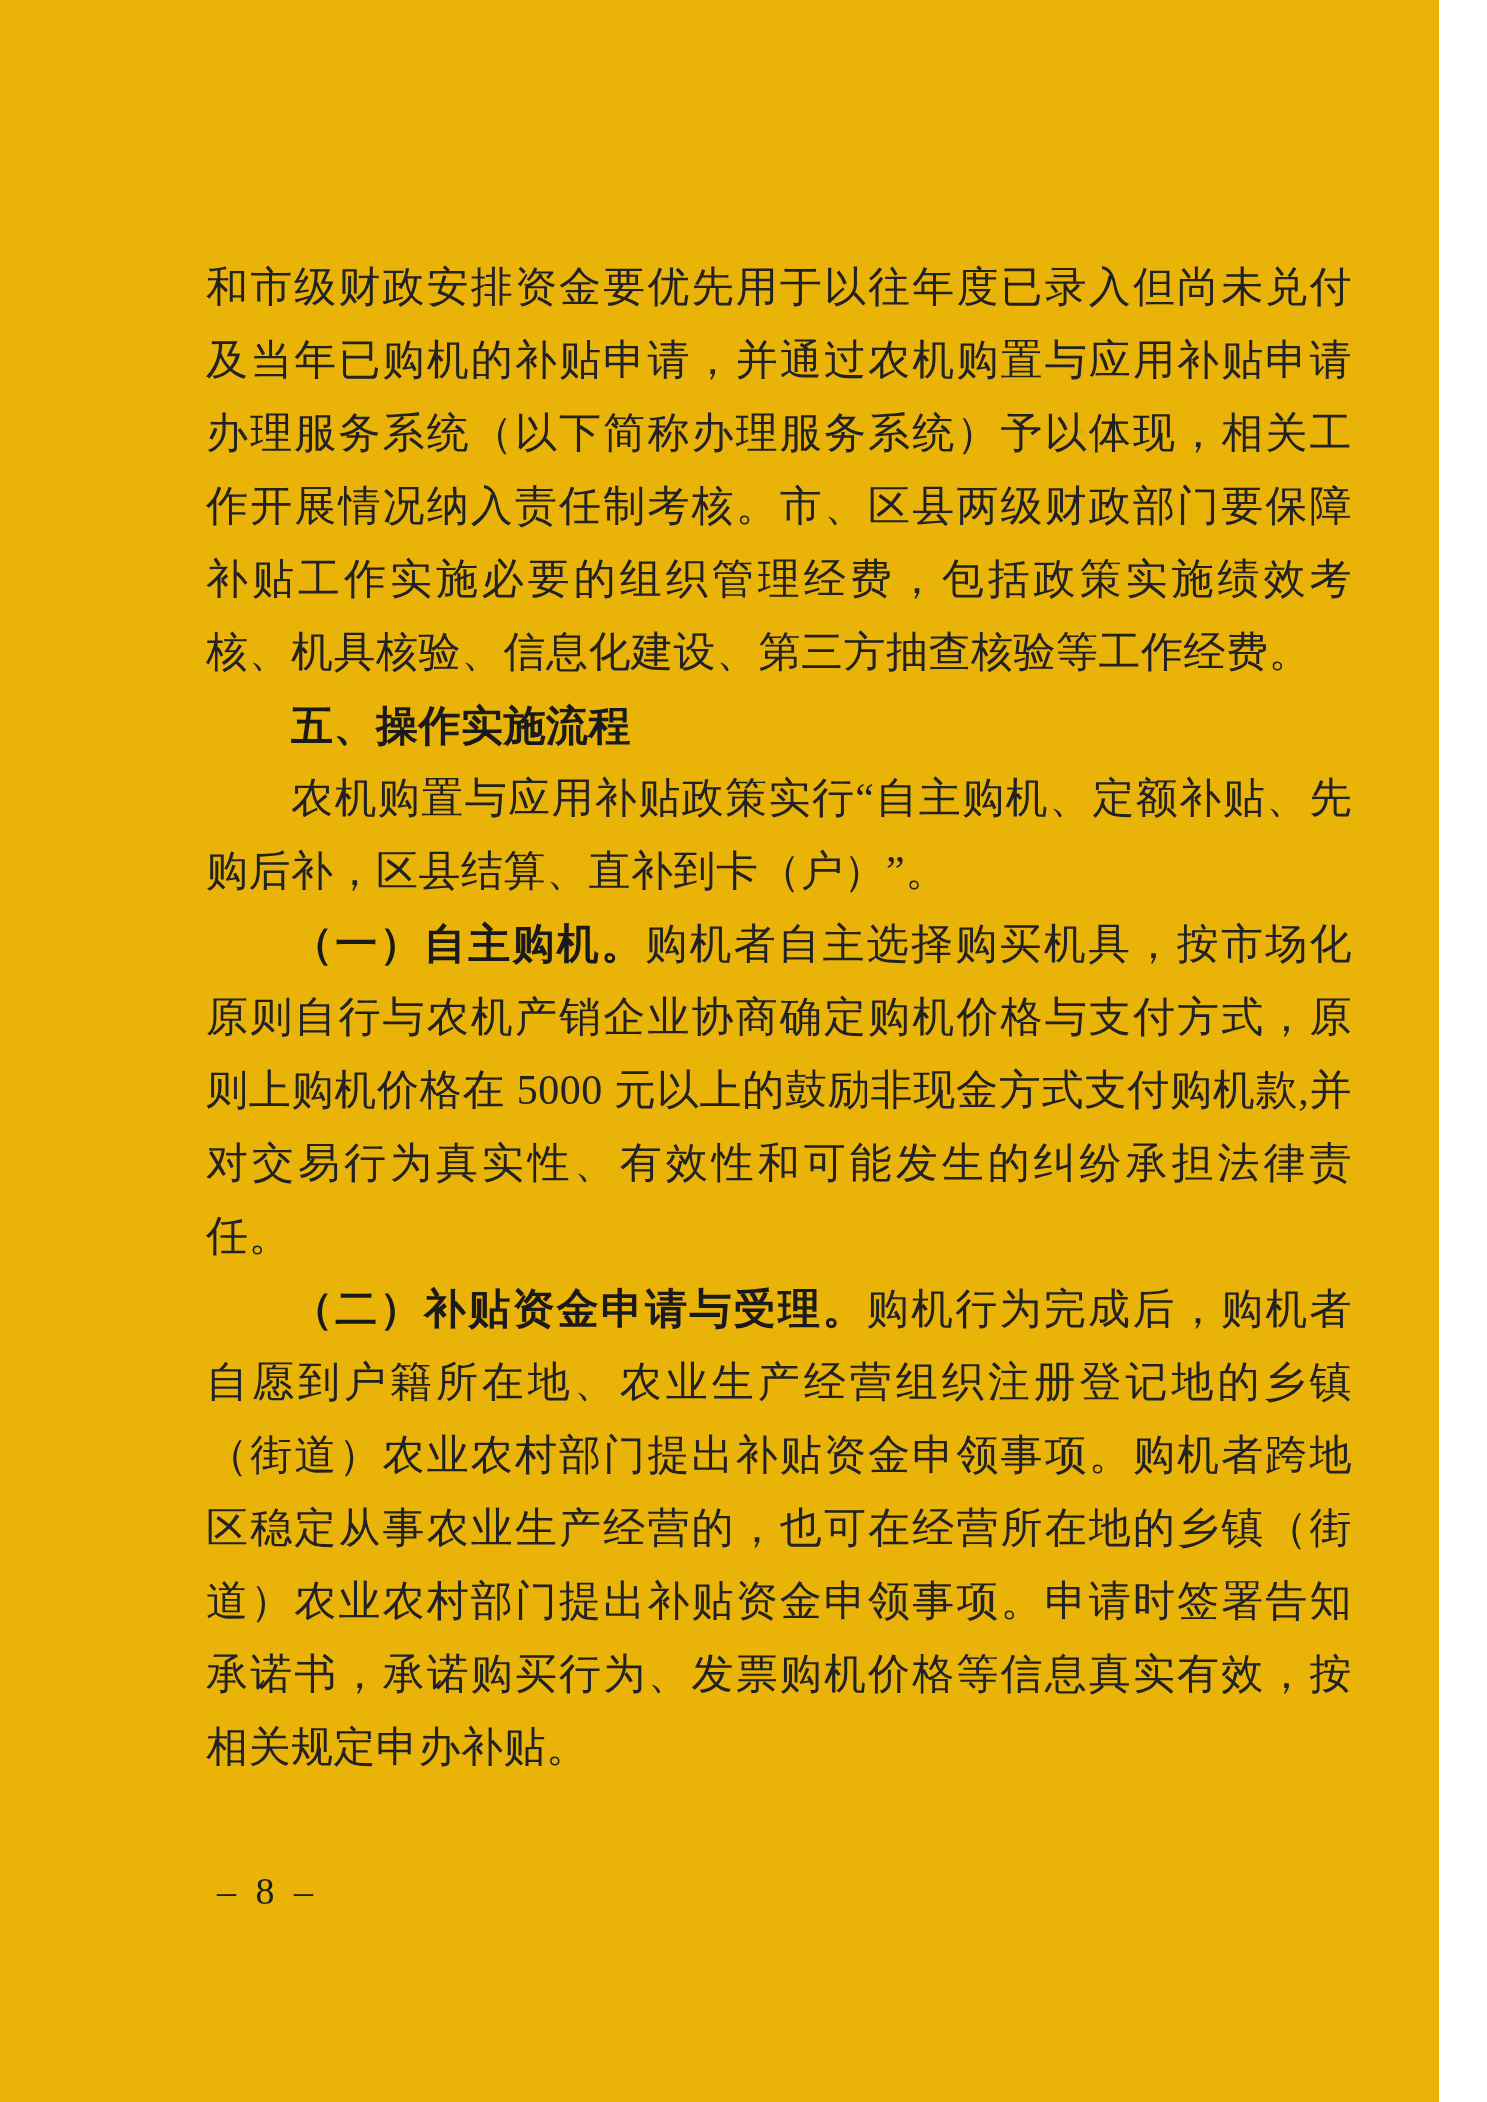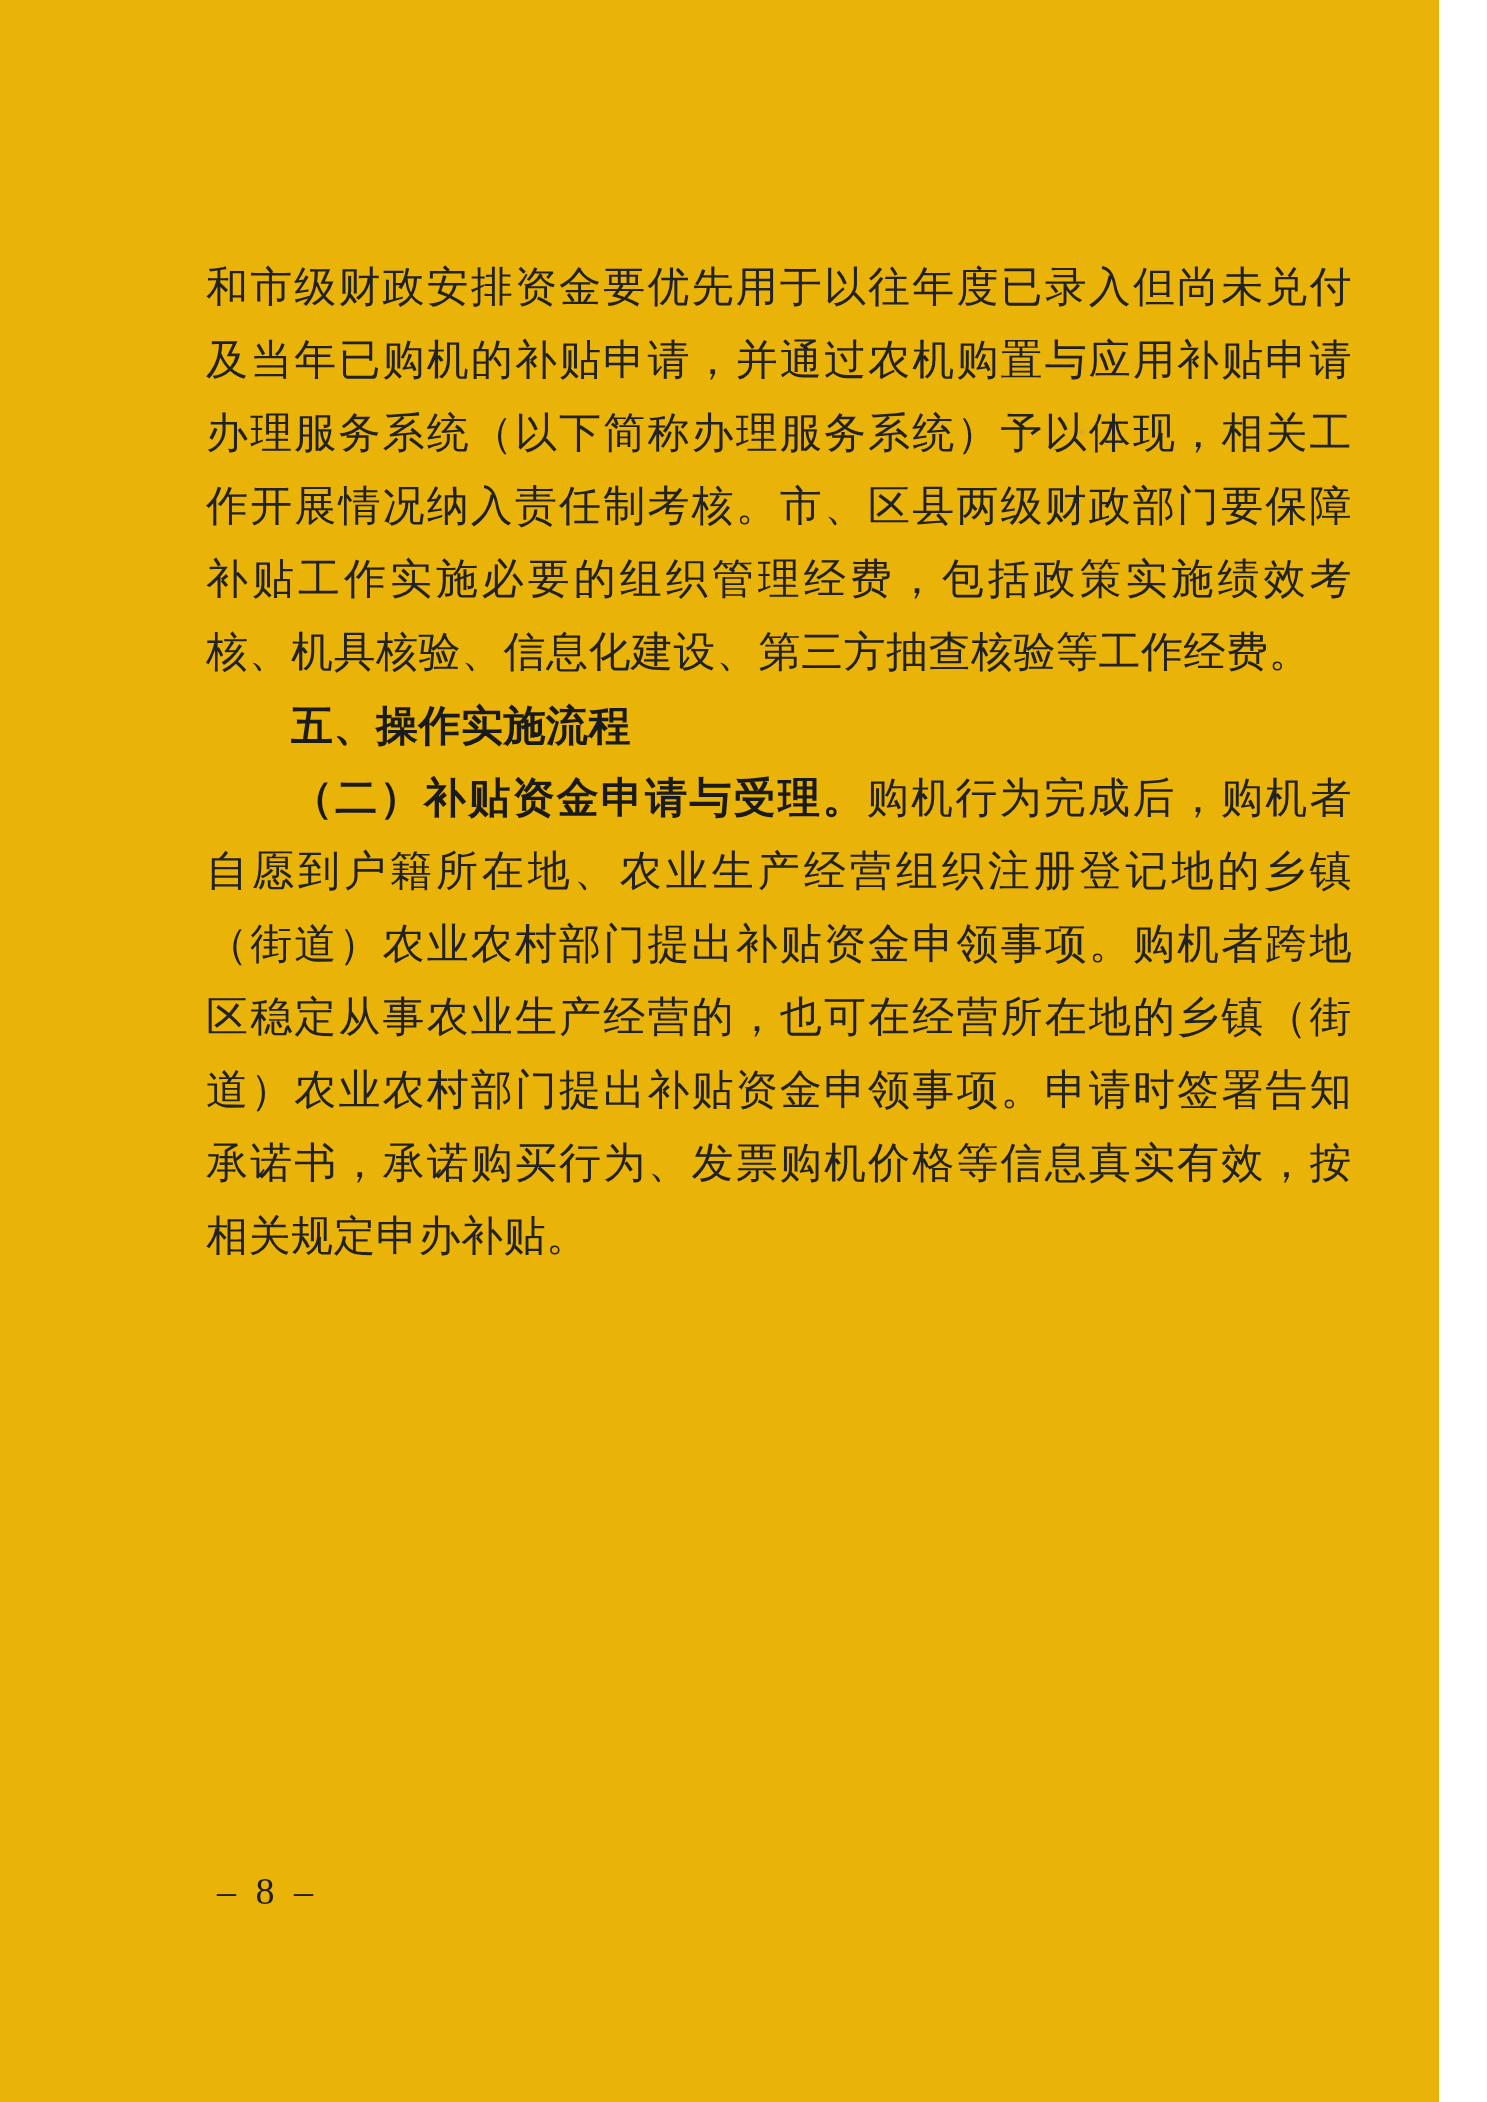"农机购置与应用补贴政策实行“自主购机、定额补贴、先购后补，区县结算、直补到卡（户" p.para { html: none -> <p>农机购置与应用补贴政策实行“自主购机、定额补贴、先购后补，区县结算、直补到卡（户）”。</p> }
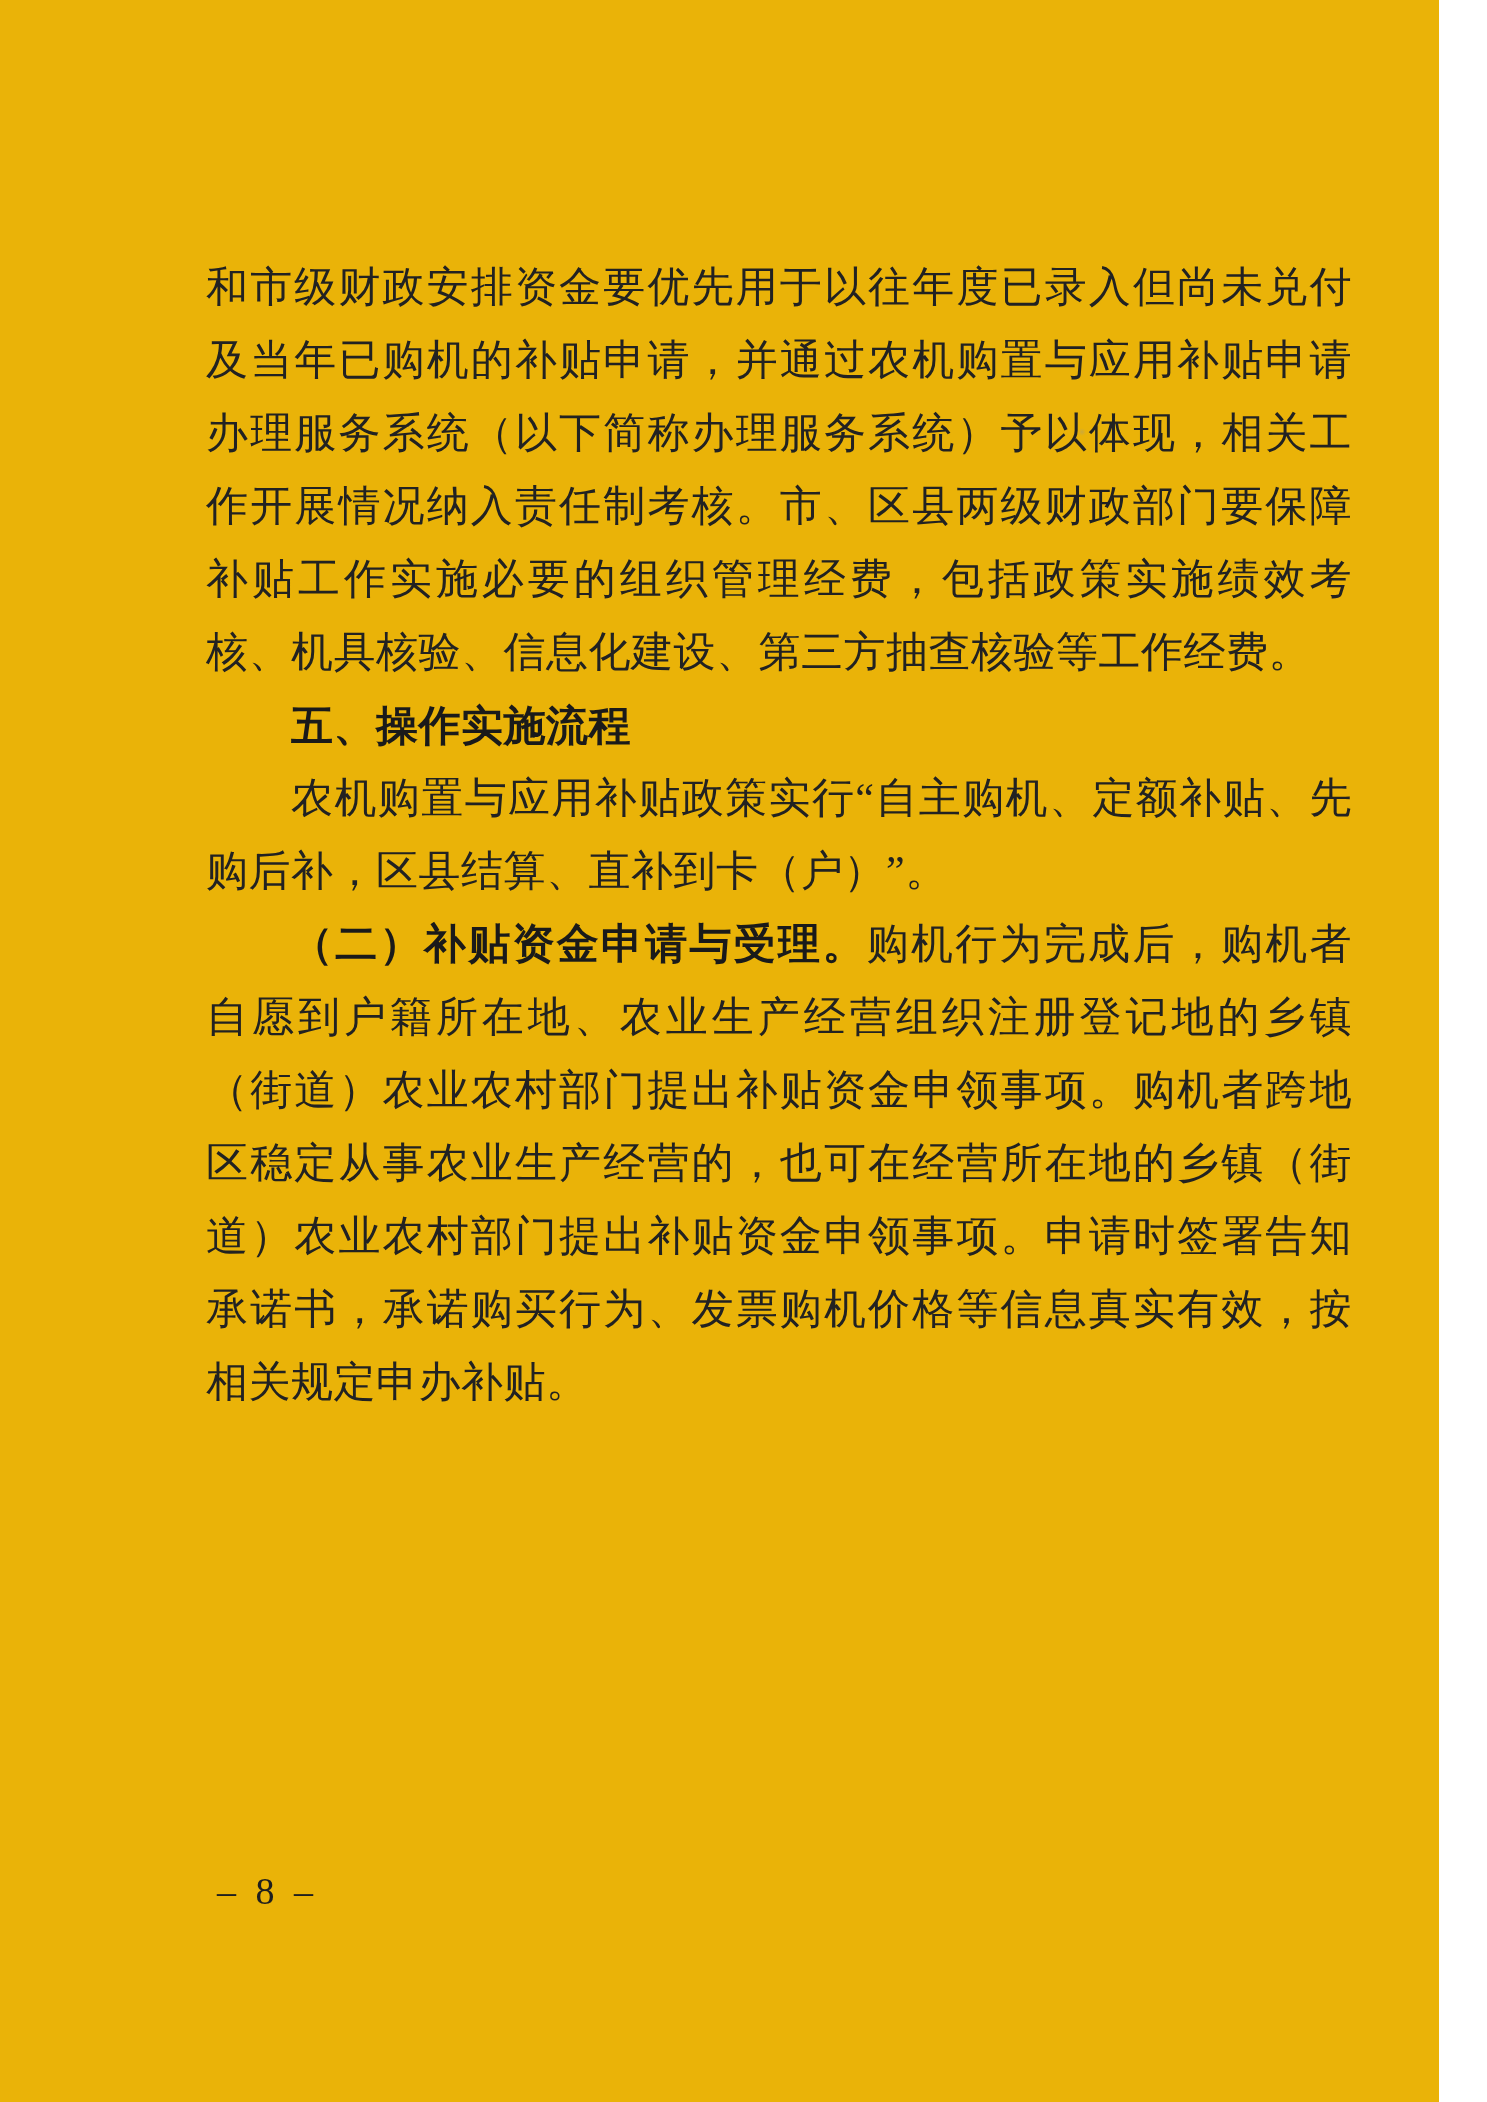"（一）自主购机。购机者自主选择购买机具，按市场化原则自行与农机产销企业协商确定购" p.para { html: none -> <p><span>（一）自主购机。</span><span>购机者自主选择购买机具，按市场化原则自行与农机产销企业协商确定购机价格与支付方式，原则上购机价格在 5000 元以上的鼓励非现金方式支付购机款,并对交易行为真实性、有效性和可能发生的纠纷承担法律责任。</span></p> }
